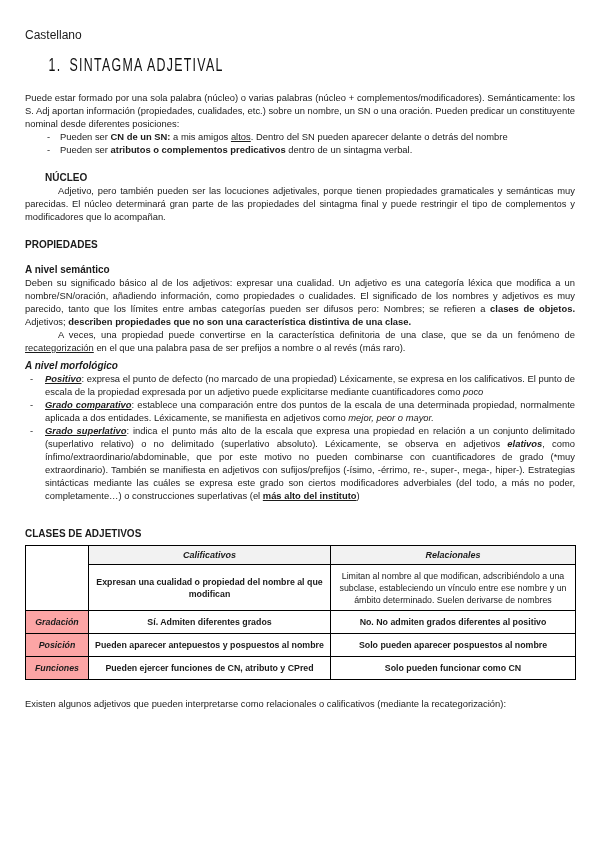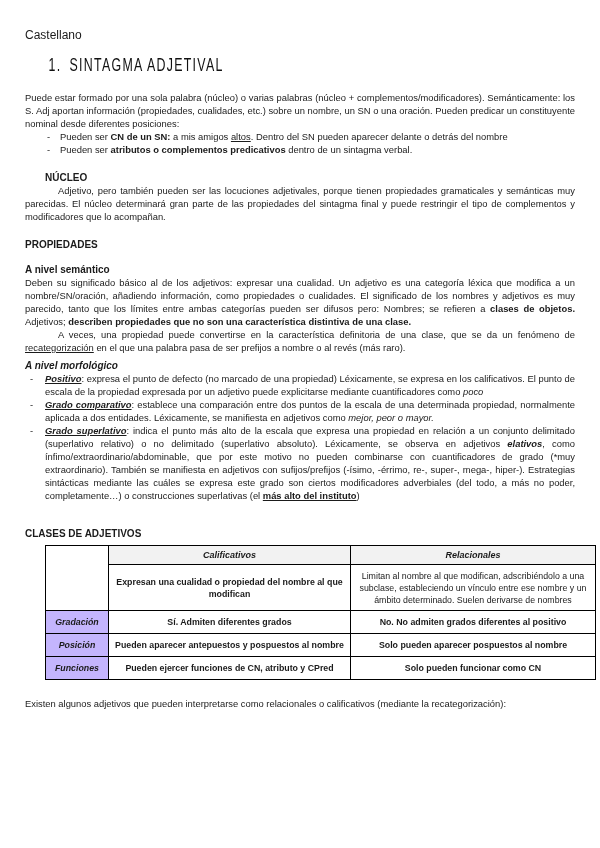"Calificativos" table.adj-table { margin-left: 20px -> none }
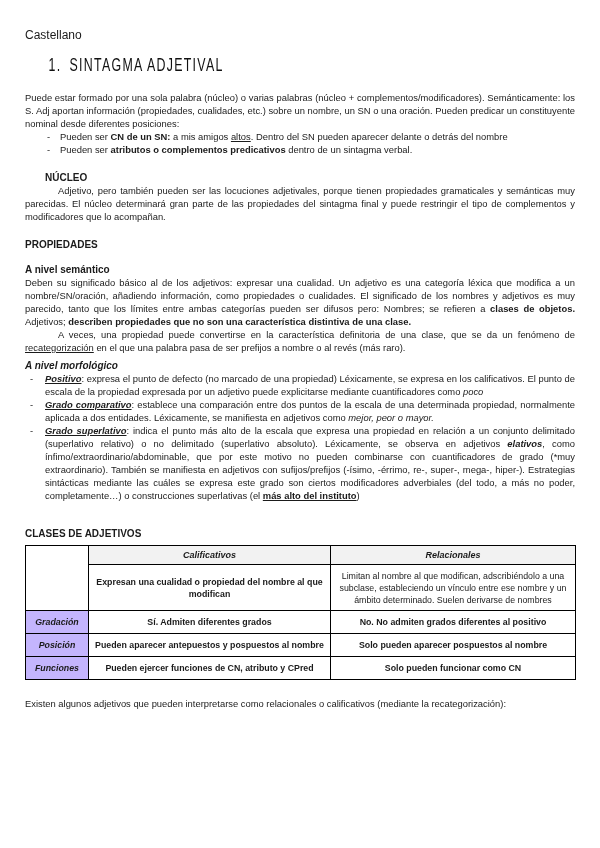"Gradación" td.cell-label { background: #c4b5fd -> #fca5a5 }
